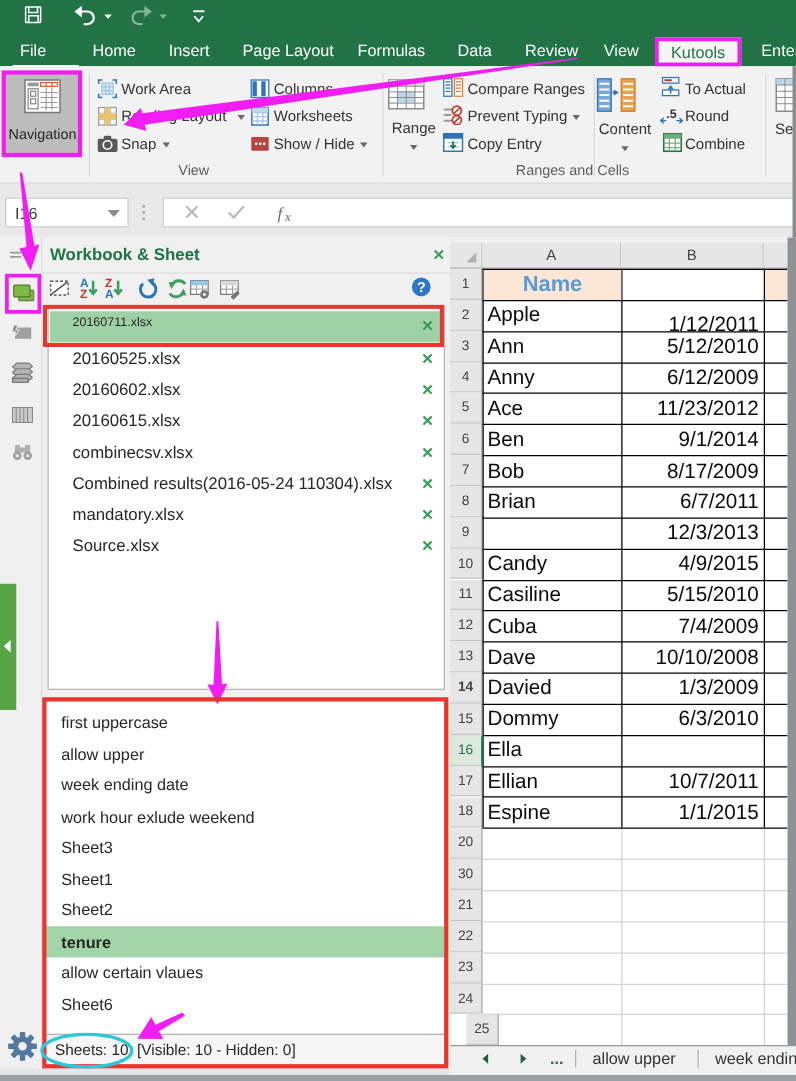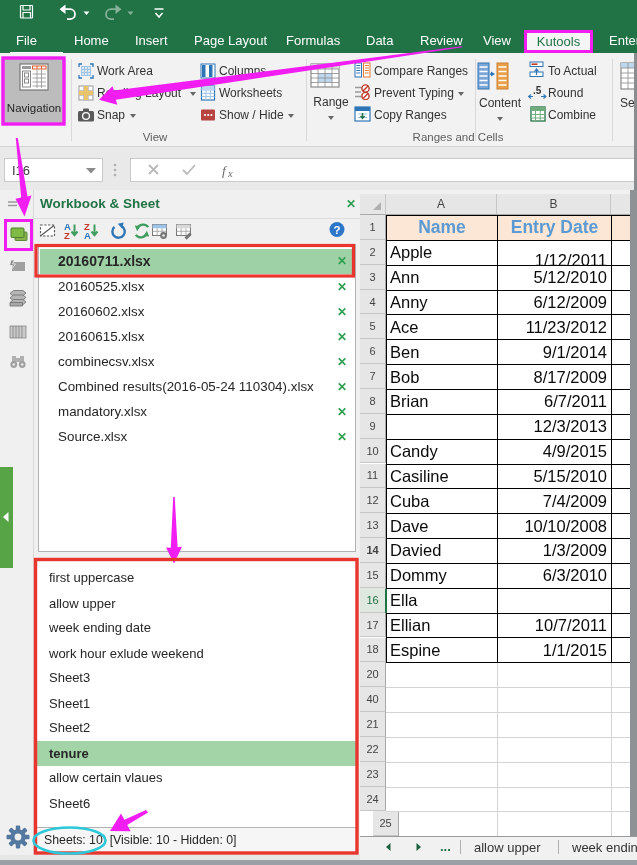"Copy Ranges" div.sbtn { text: Ranges -> Entry }
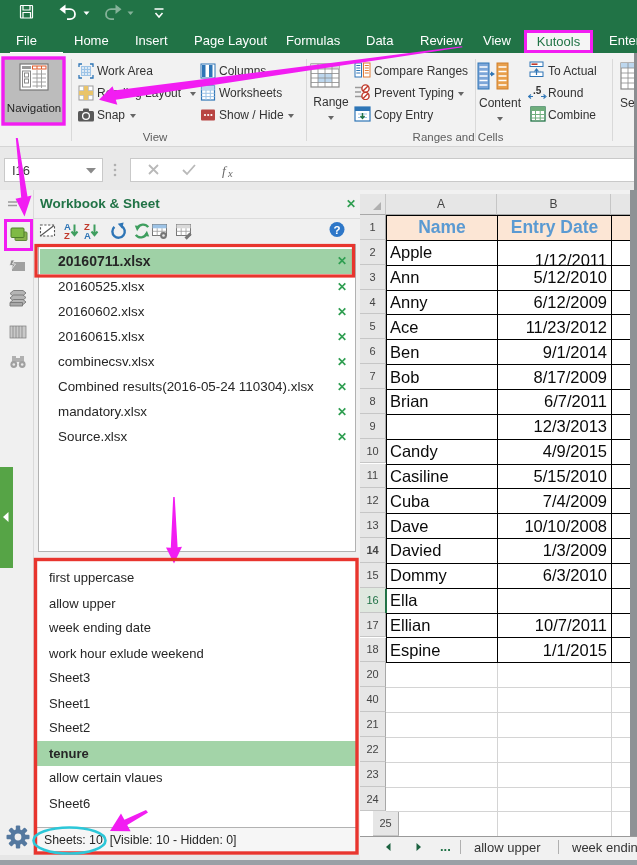"Entry Date" div.cell { html: <div>Entry Date</div> -> none }
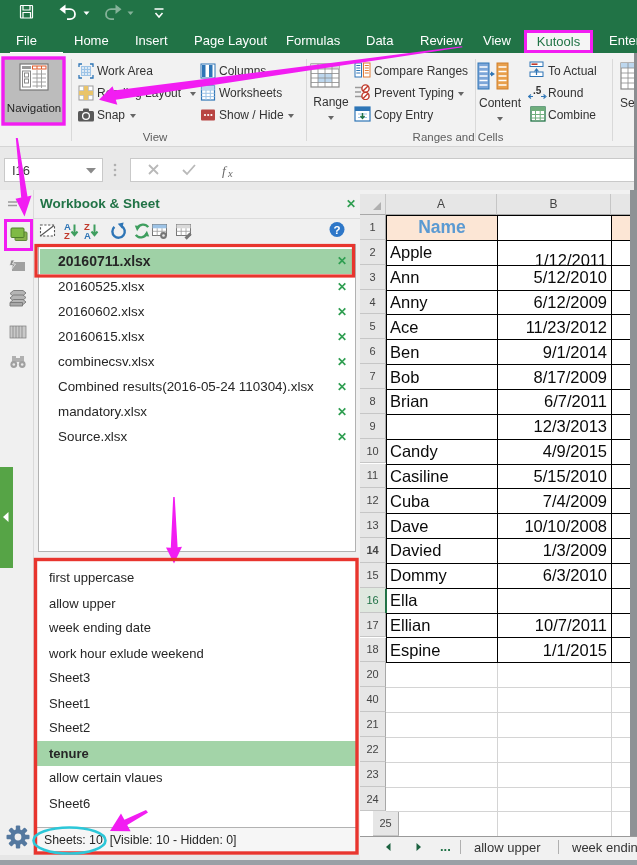"20160711.xlsx" .wtxt.b { font-size: 14px -> 10px; font-weight: bold -> normal }
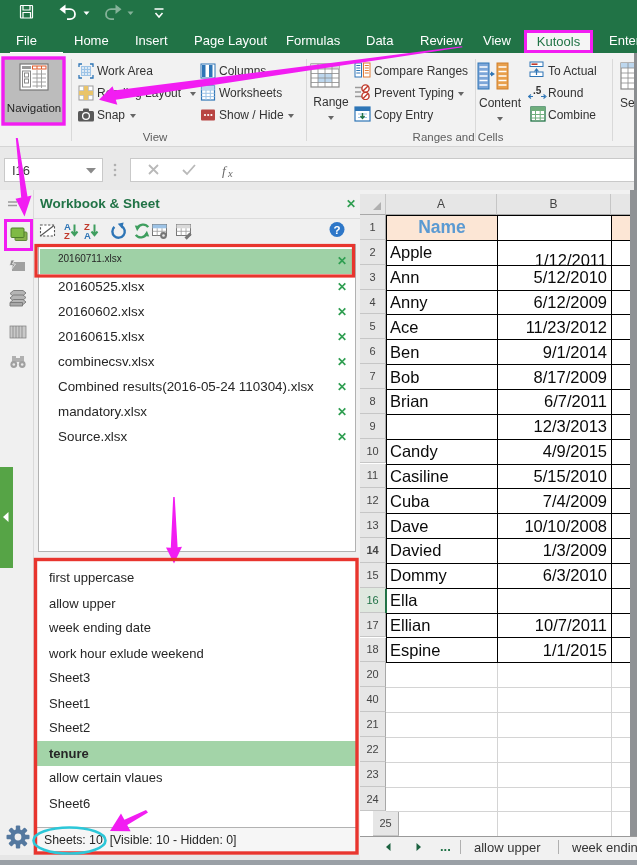"40" div.rh { text: 40 -> 30 }
